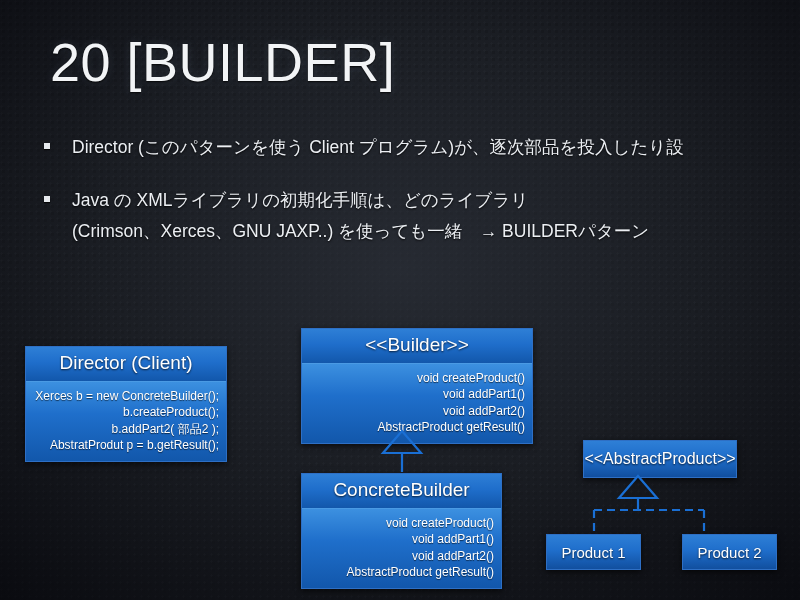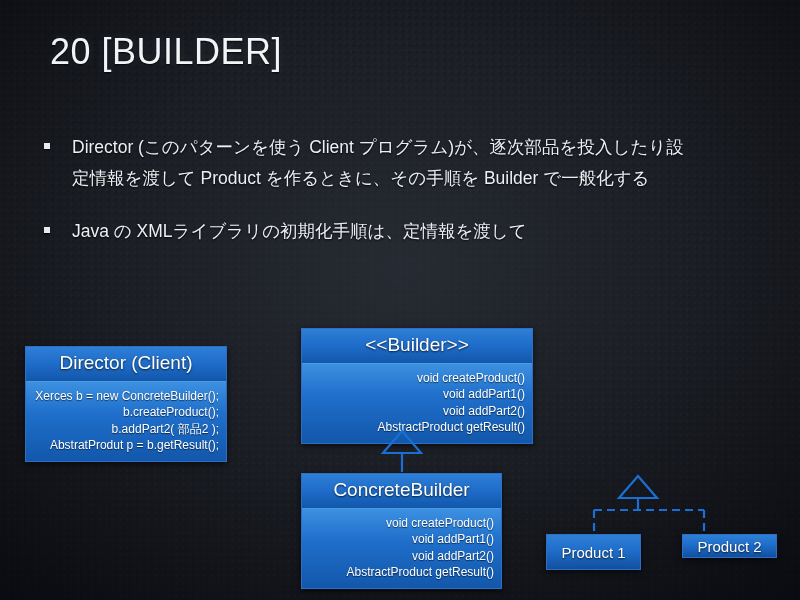"20 [BUILDER]" .title { font-size: 36px -> 54px }
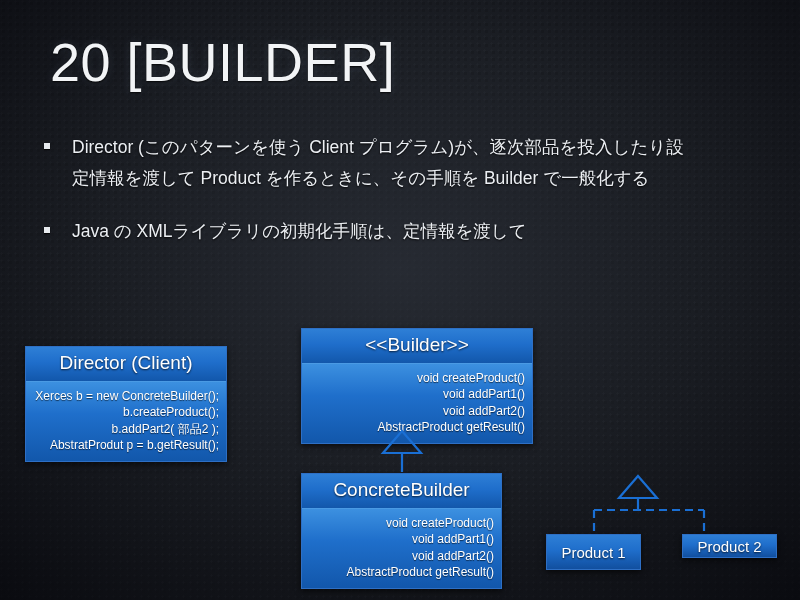"定情報を渡して Product を作るときに、その手順を Builder" span.ln { html: <span>定情報を渡して Product を作るときに、その手順を Builder で一般化する</span> -> none }
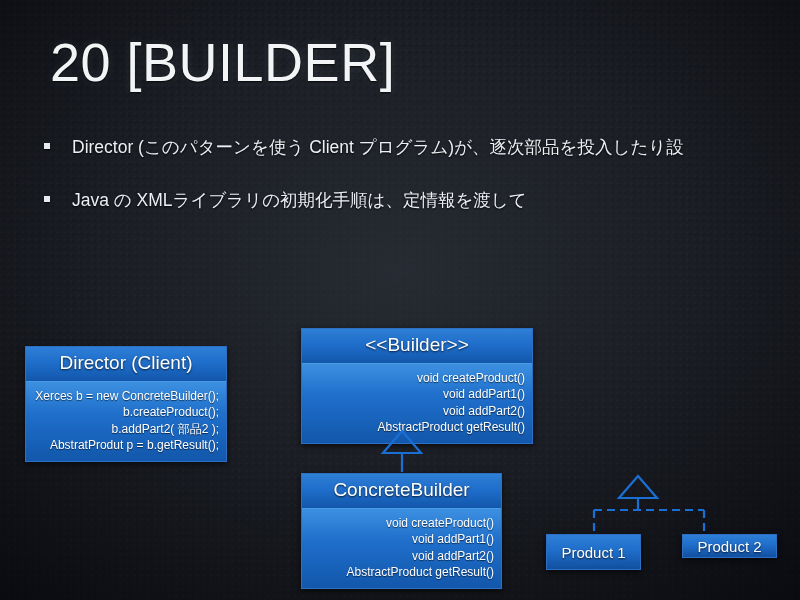"Java の XMLライブラリの初期化手順は、定情報を渡して" span.ln { text: 定情報を渡して -> どのライブラリ }
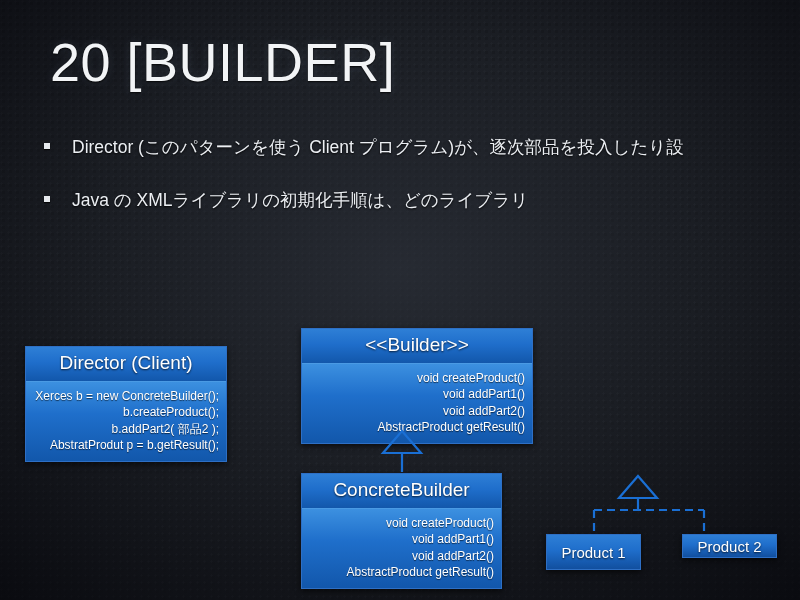"(Crimson、Xerces、GNU JAXP..) を使っても一緒 →" span.ln { html: none -> <span>(Crimson、Xerces、GNU JAXP..) を使っても一緒 → BUILDERパターン</span> }
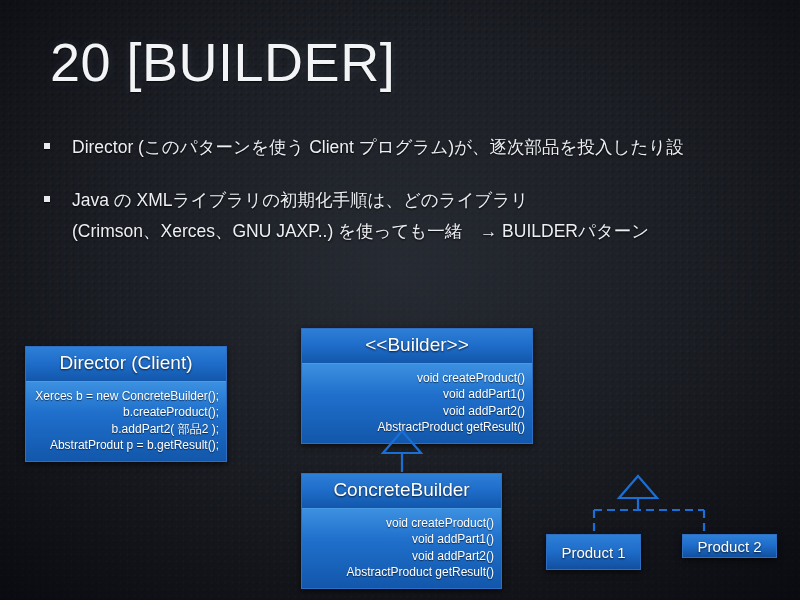"<<AbstractProduct>>" div.uml-simple { html: none -> <div>&lt;&lt;AbstractProduct&gt;&gt;</div> }
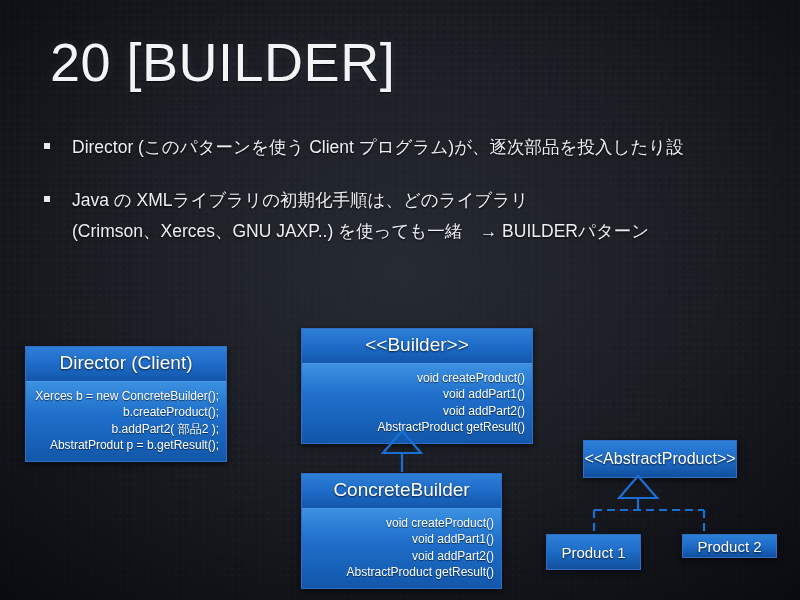"Product 2" #box-product2 { height: 24px -> 36px }
